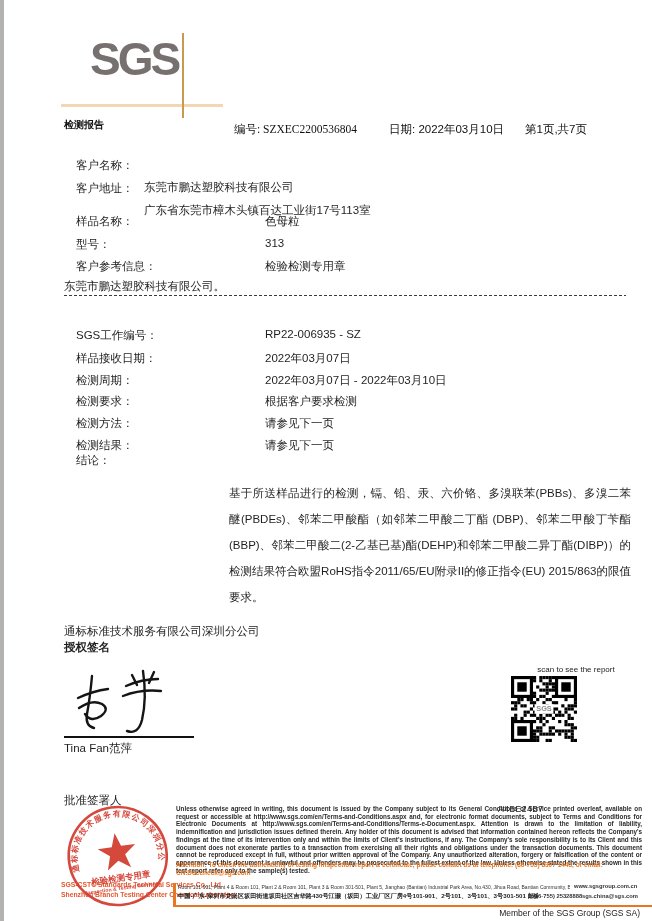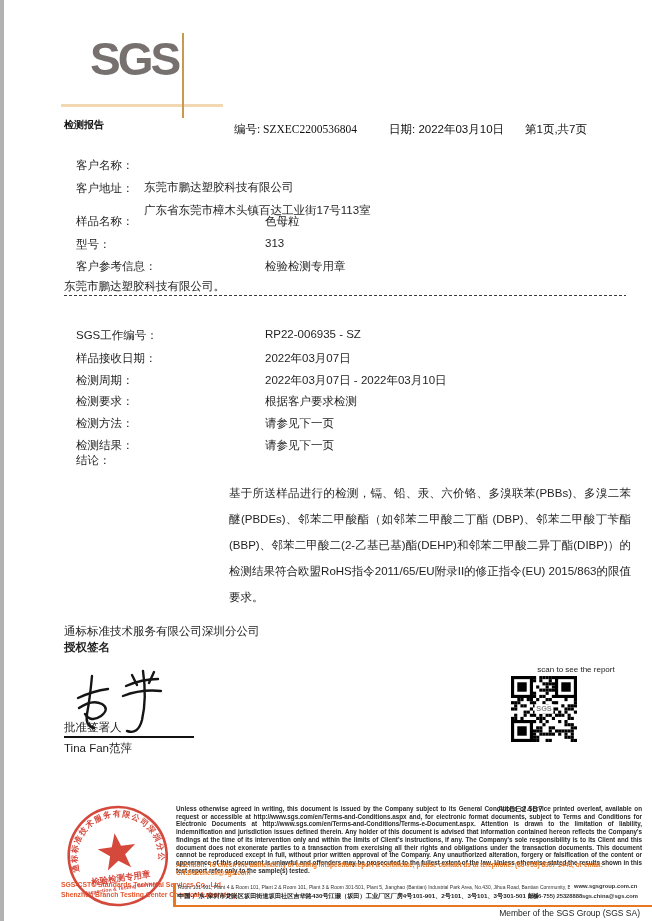"批准签署人" .sig-role { top: 720px -> 793px }
